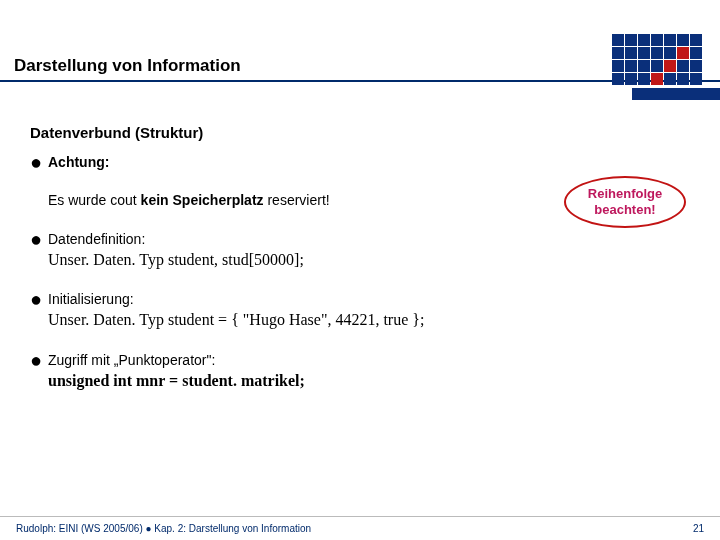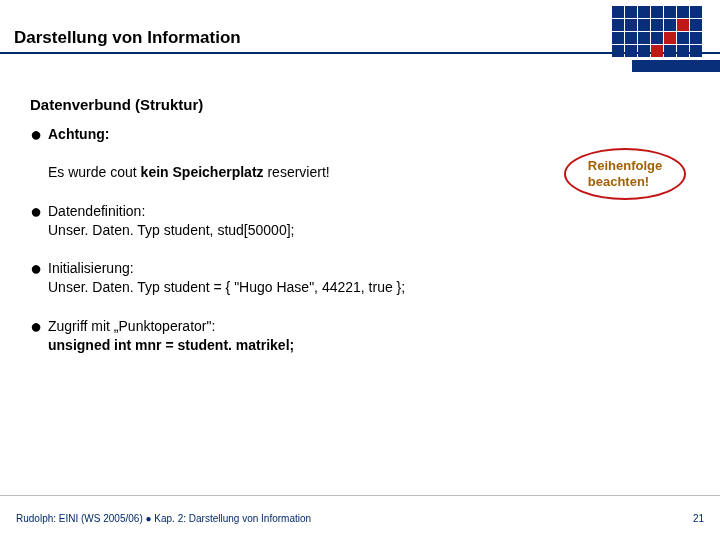"Darstellung von Information" .header { margin-top: none -> 28px }
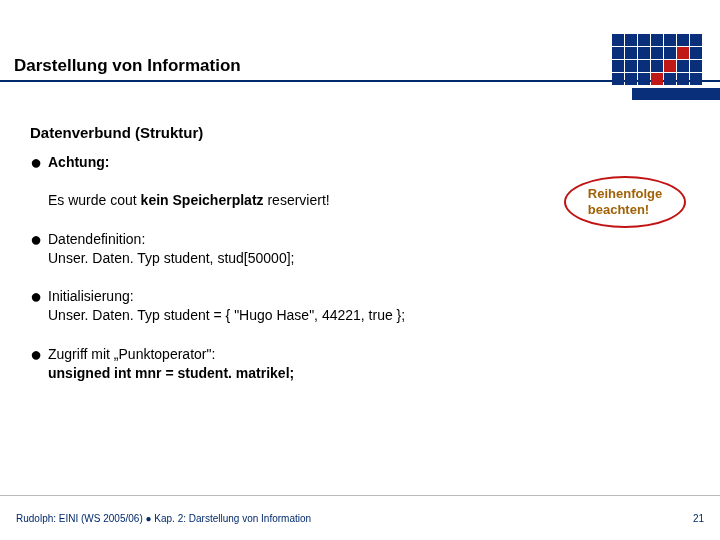"Reihenfolge" .callout { color: #a16207 -> #be185d; text-align: left -> center }
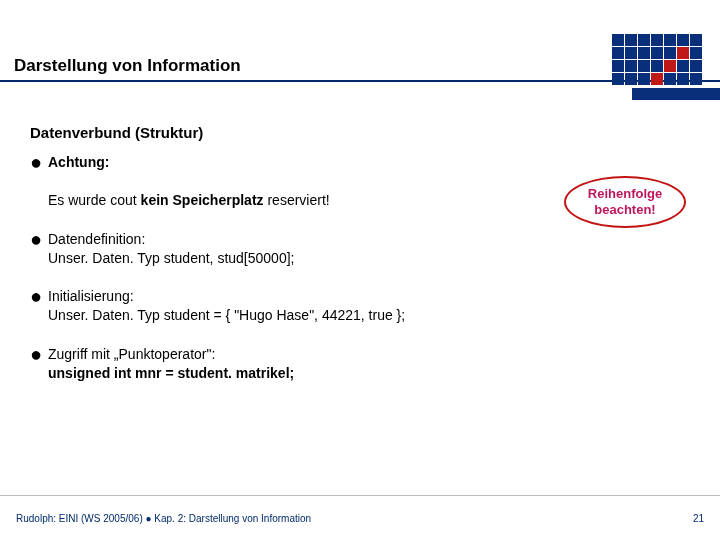"Unser. Daten. Typ student, stud[50000];" .mono { font-family: Liberation Sans, sans-serif -> Liberation Serif, serif; font-size: 14px -> 16px }
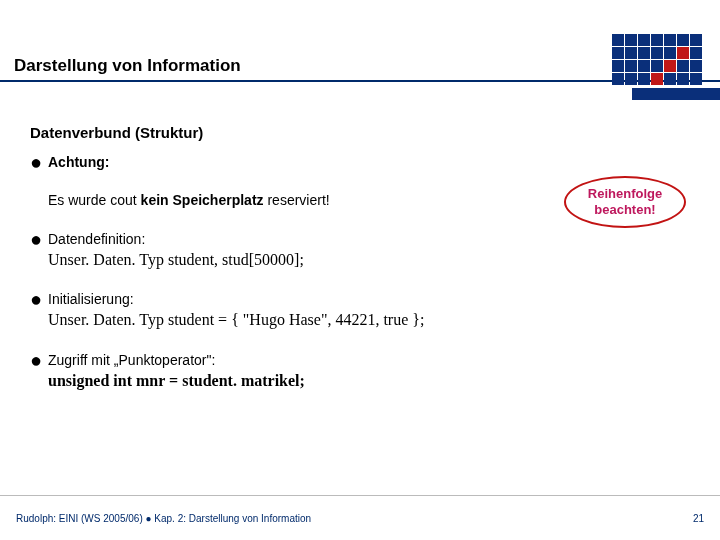"Rudolph: EINI (WS 2005/06) ●" .footer { height: 45px -> 24px }
